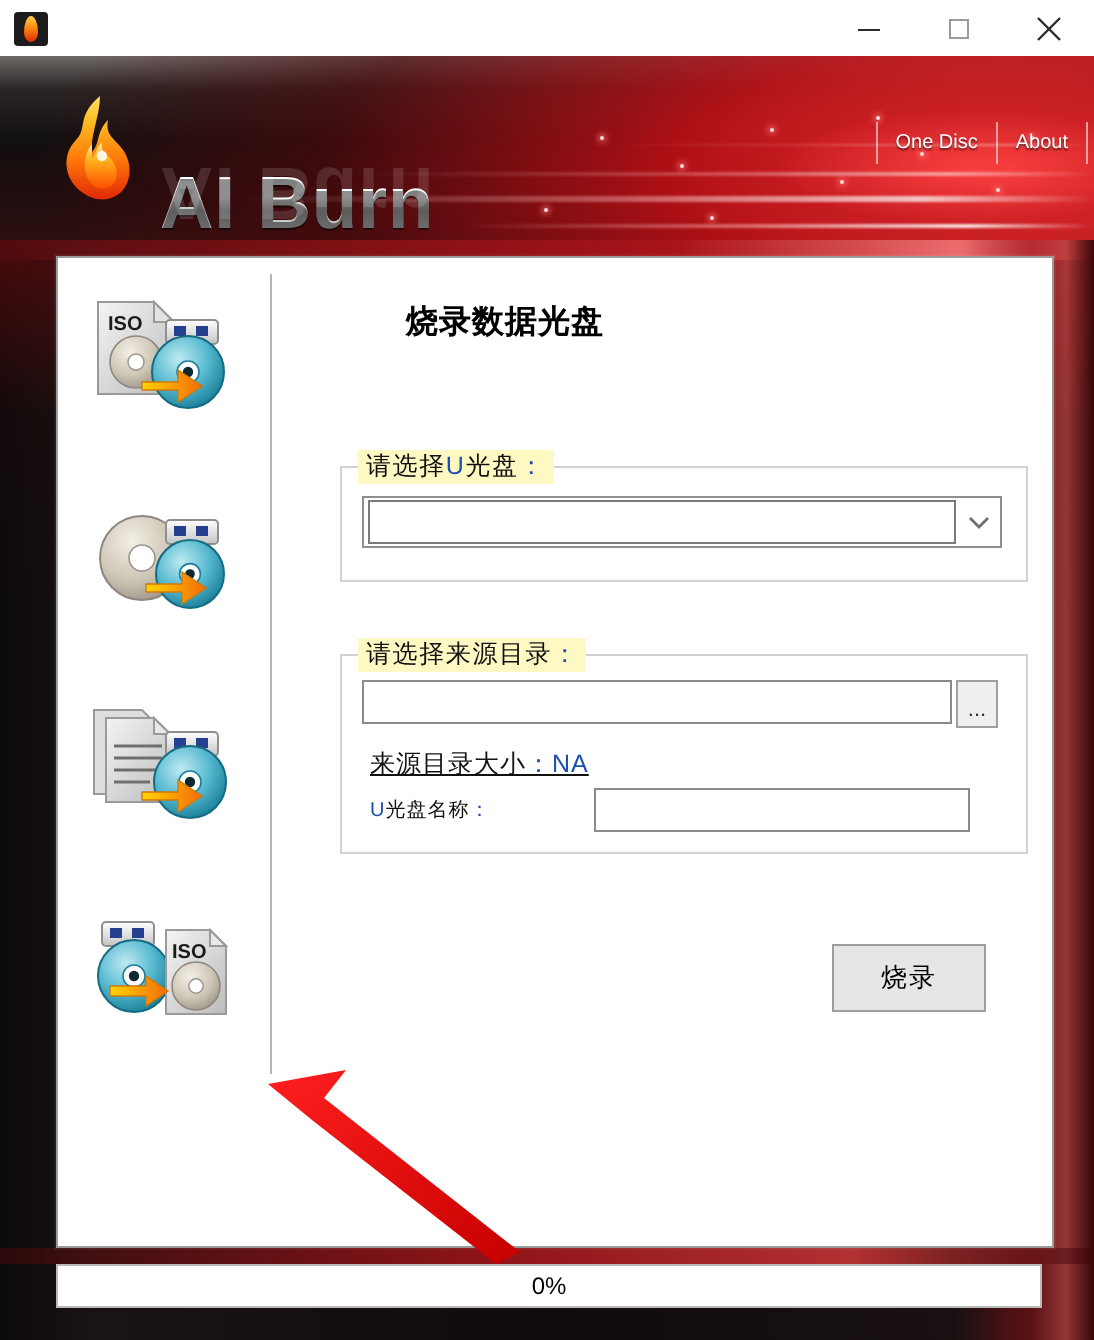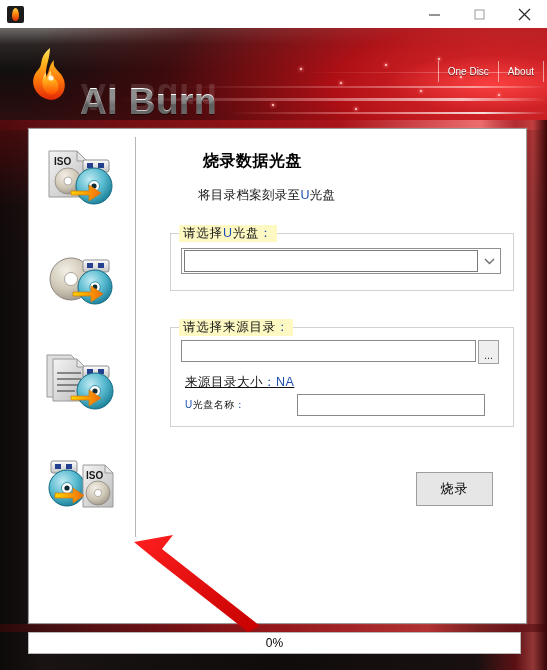"将目录档案刻录至U光盘" div.page-sub { html: <div> <span>将目录档案刻录至</span><span>U</span><span>光盘</span> </div> -> none }
